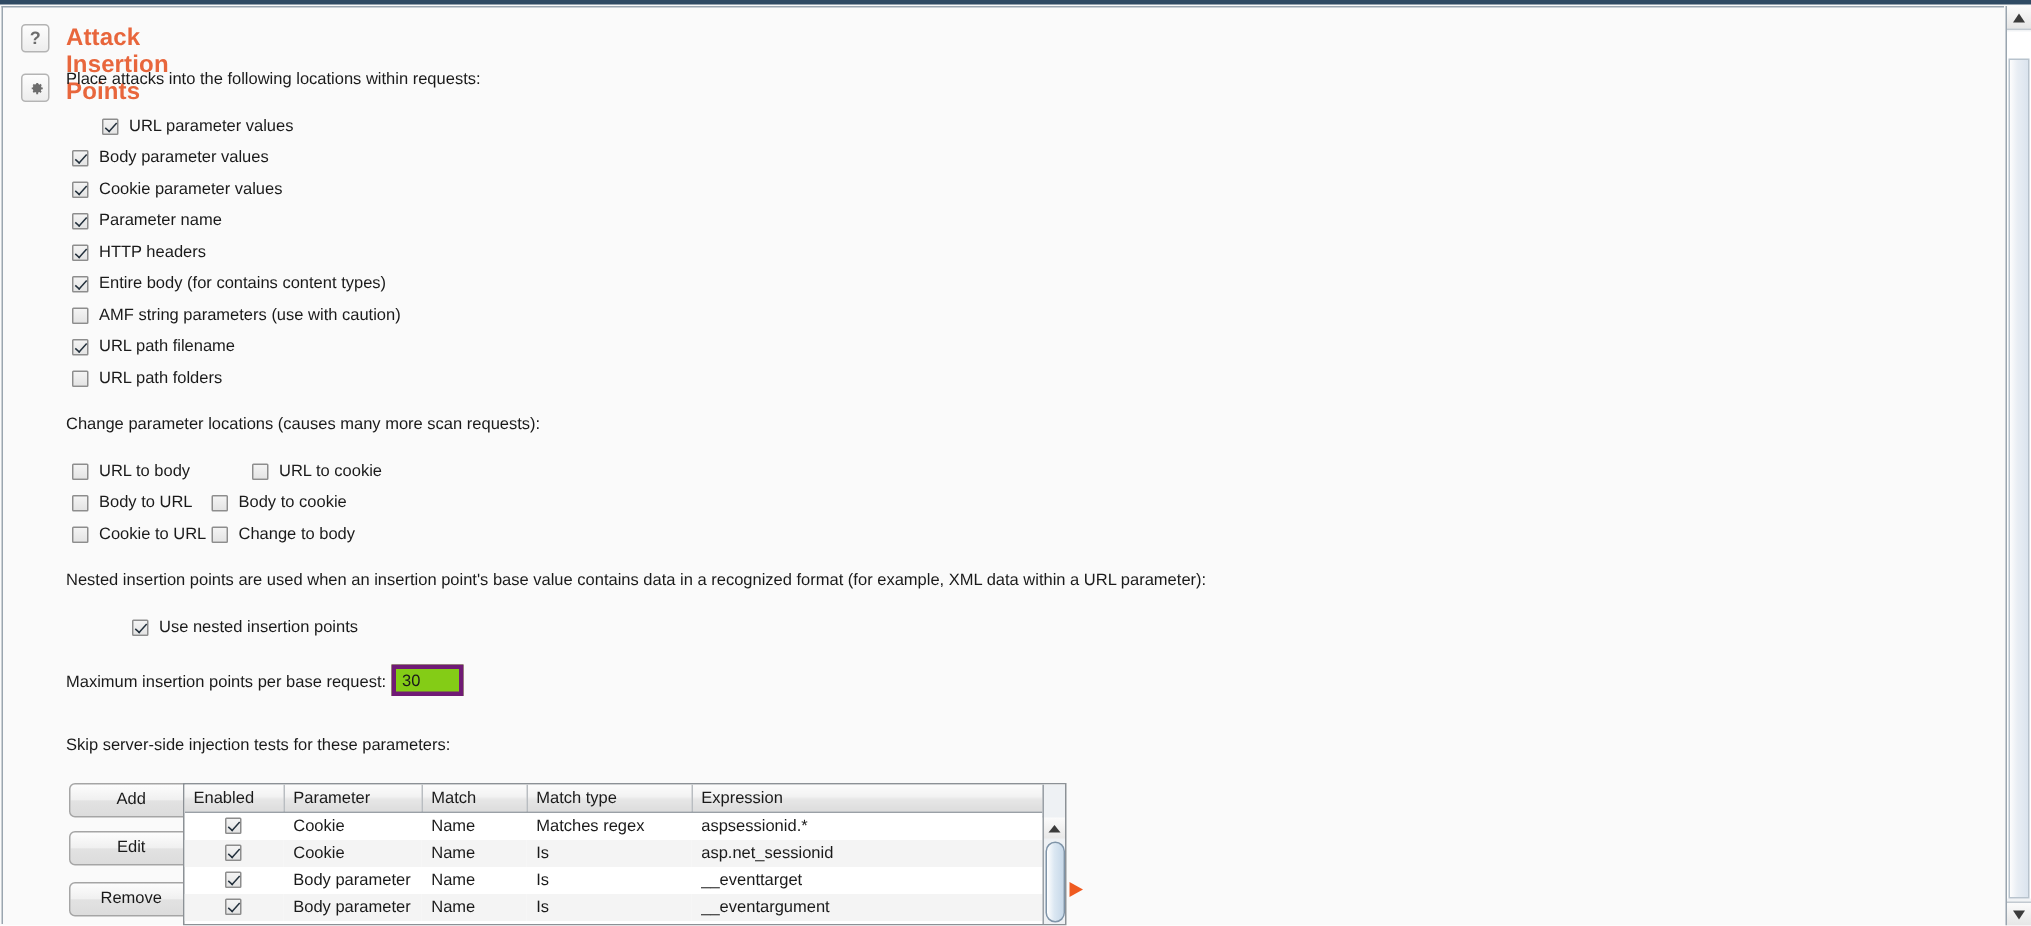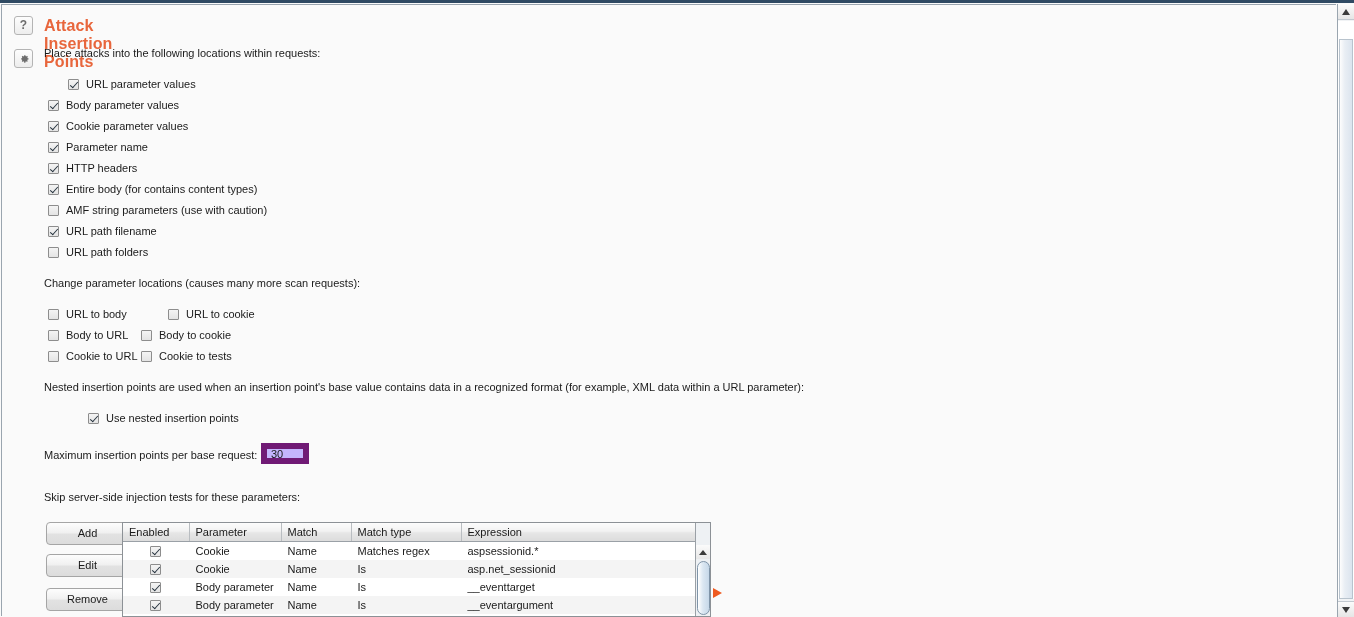"Cookie to tests" span.cb-label { text: Cookie to tests -> Change to body }
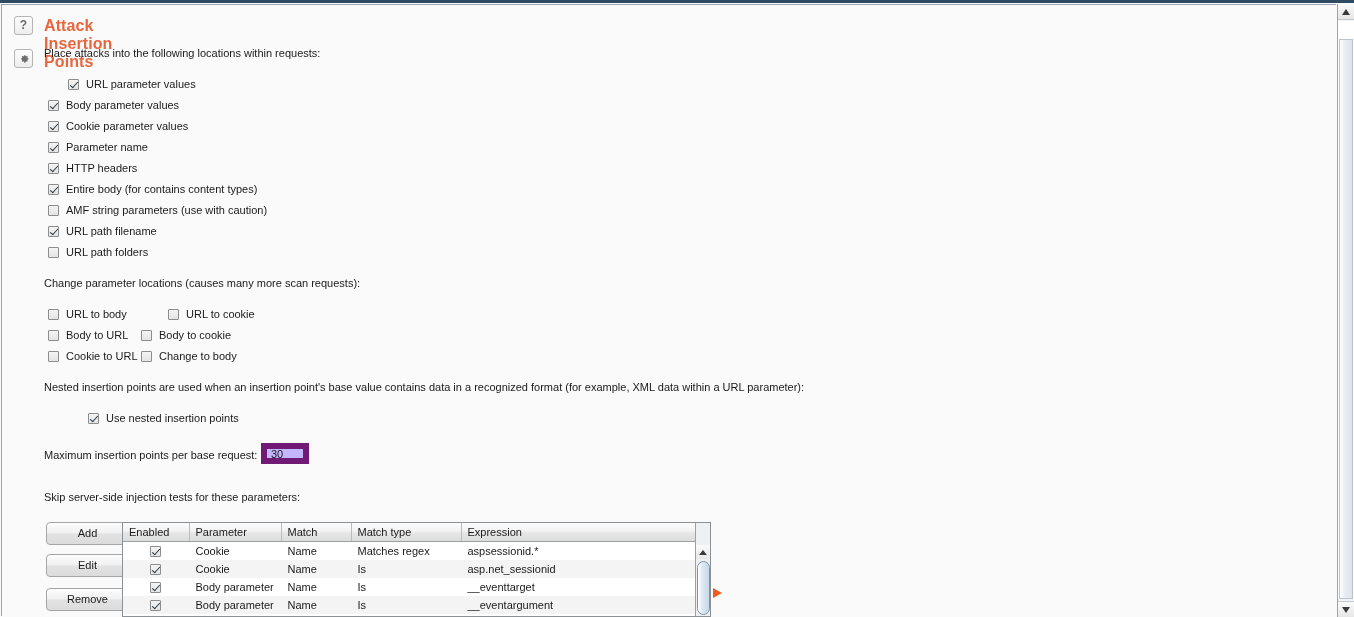"30" #max-input { background: #c4b5fd -> #84cc16; border: 6px solid #701a75 -> 3px solid #701a75 }
